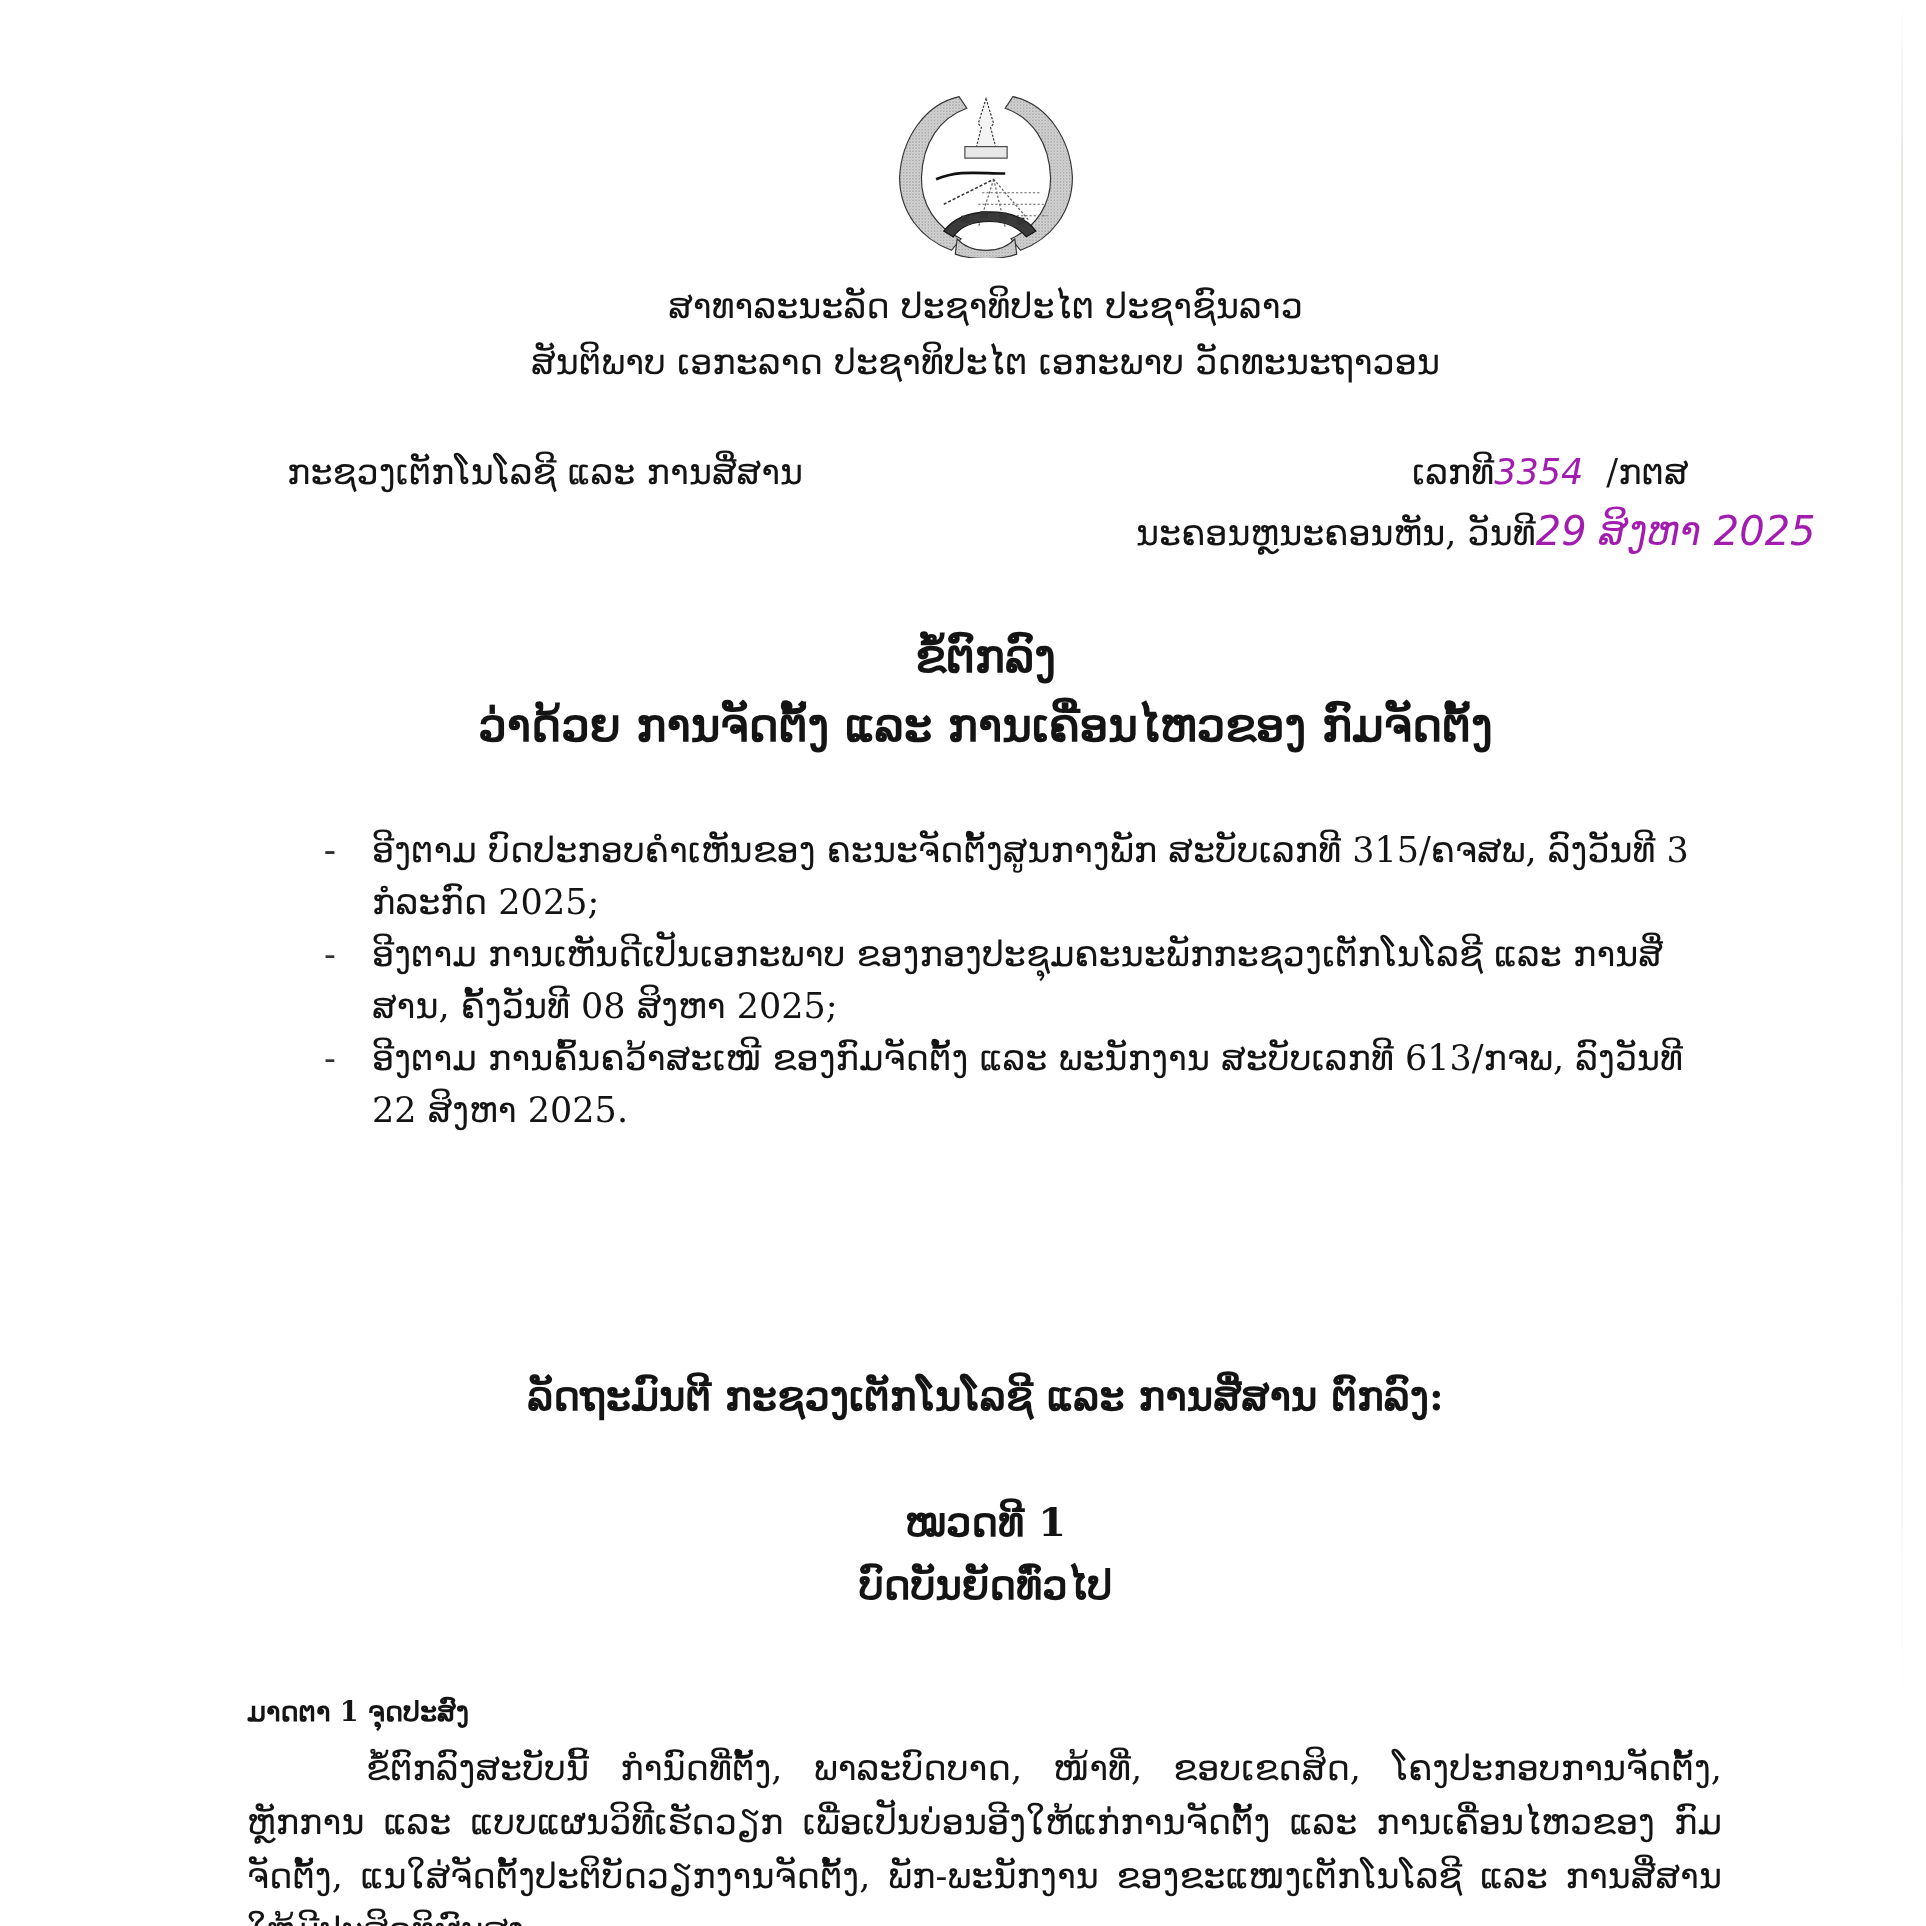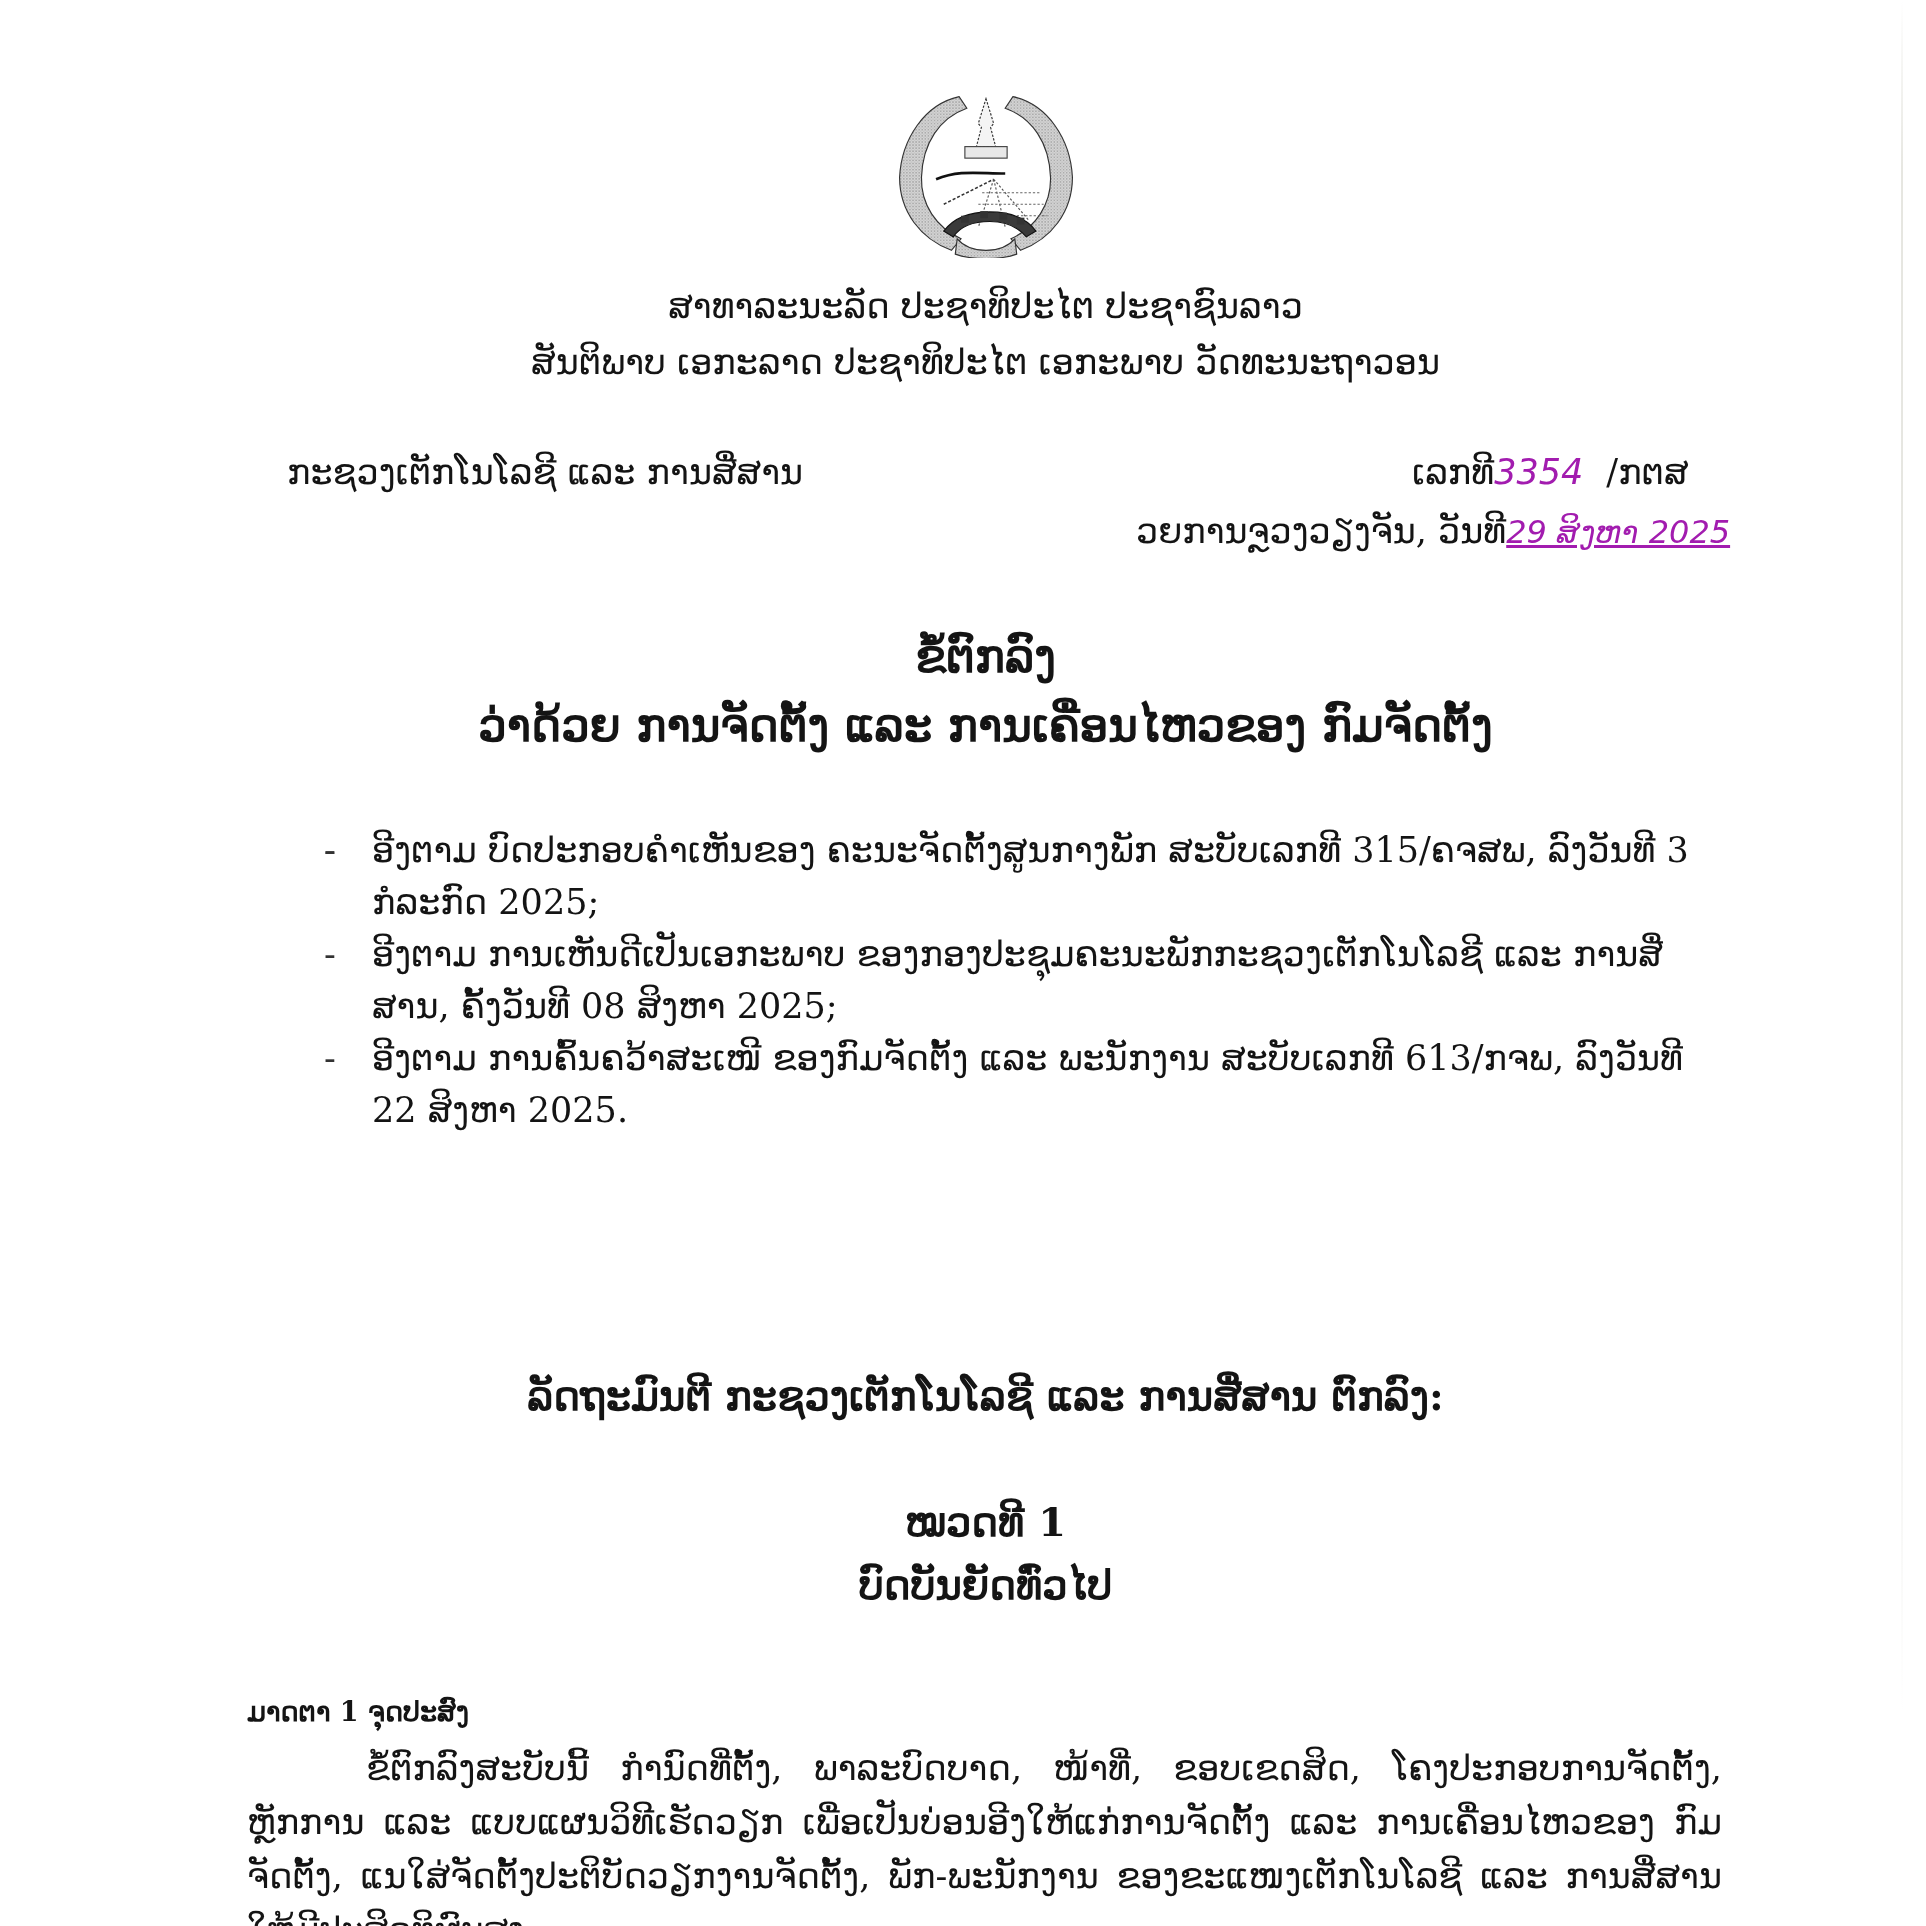"ວຍການຈຼວງວຽງຈັນ, ວັນທີ" span { text: ວຍການຈຼວງວຽງຈັນ -> ນະຄອນຫຼນະຄອນຫັນ }
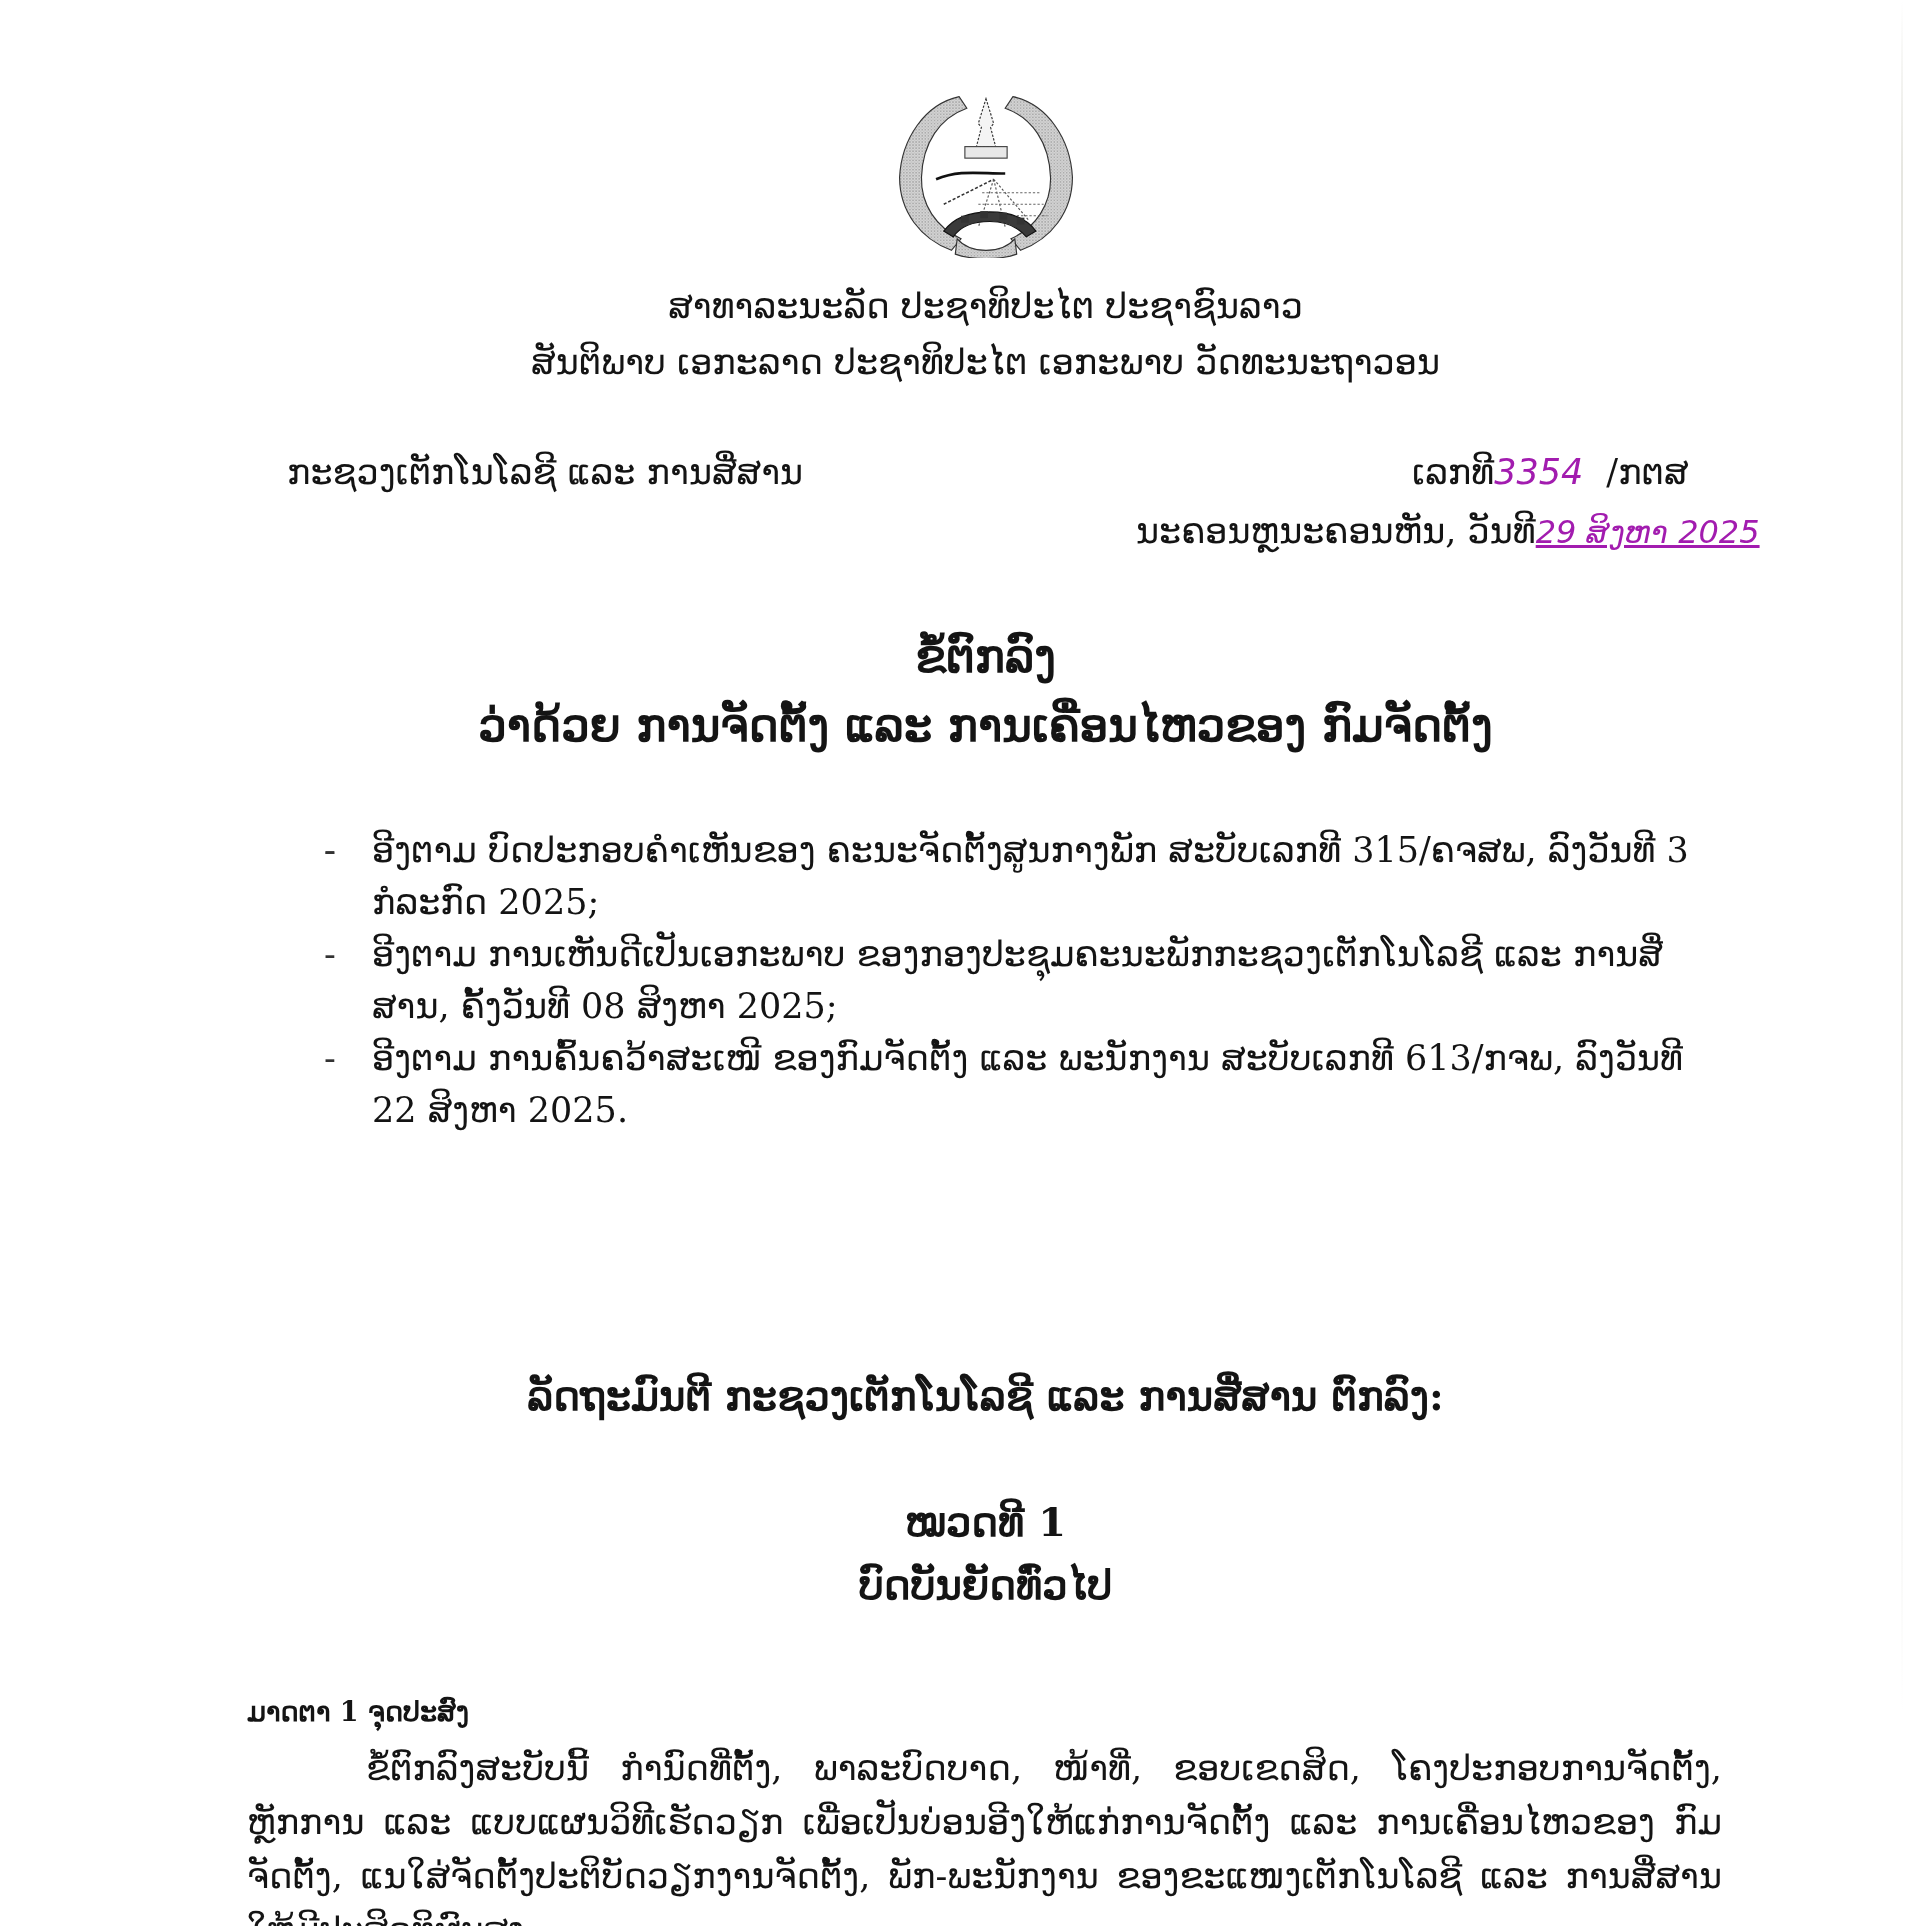"29 ສິງຫາ 2025" span.hand { font-size: 32px -> 40px; text-decoration: underline -> none }
